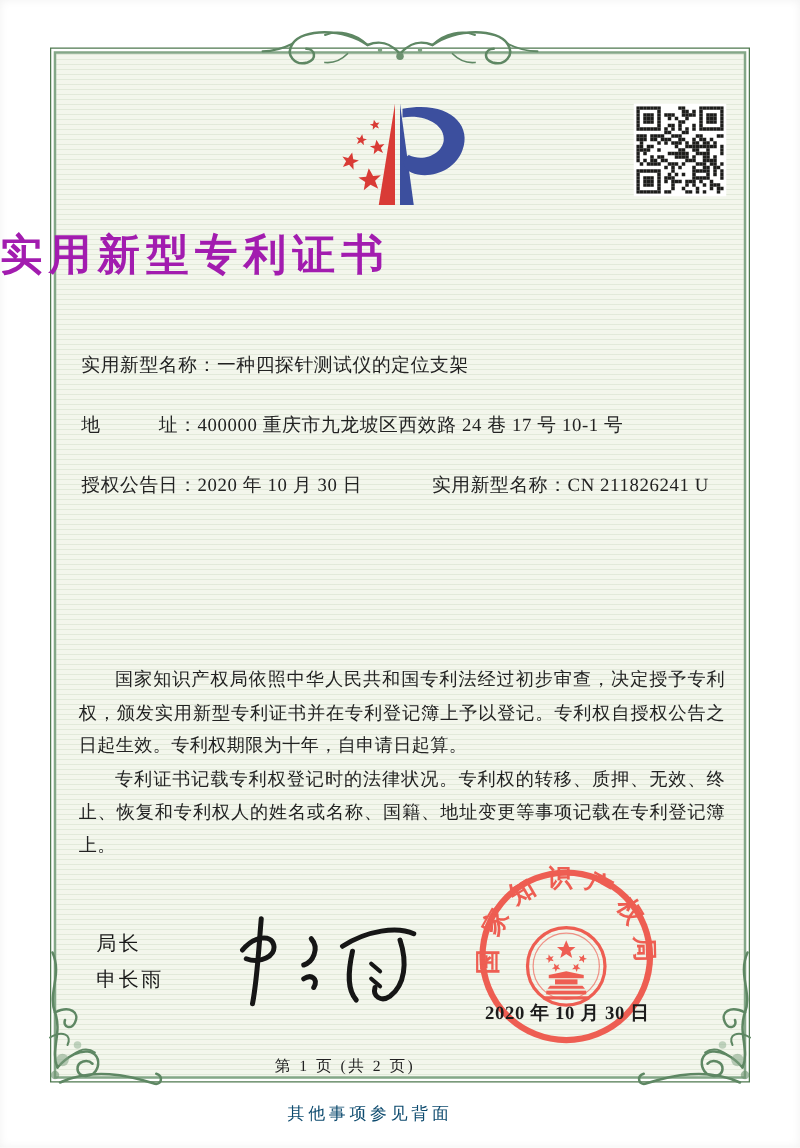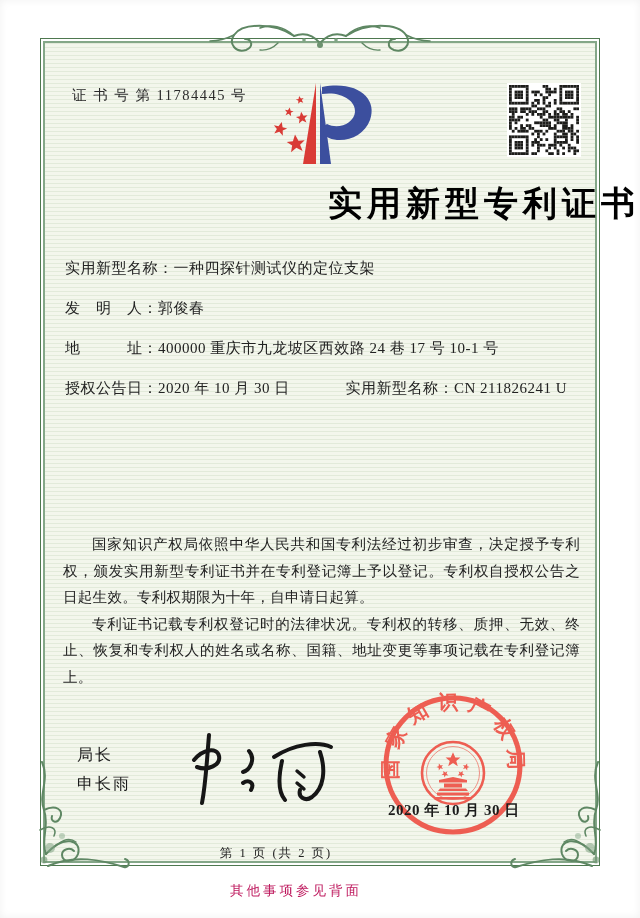"证 书 号 第 11784445" div.abs { html: <div>证 书 号 第 11784445 号</div> -> none }
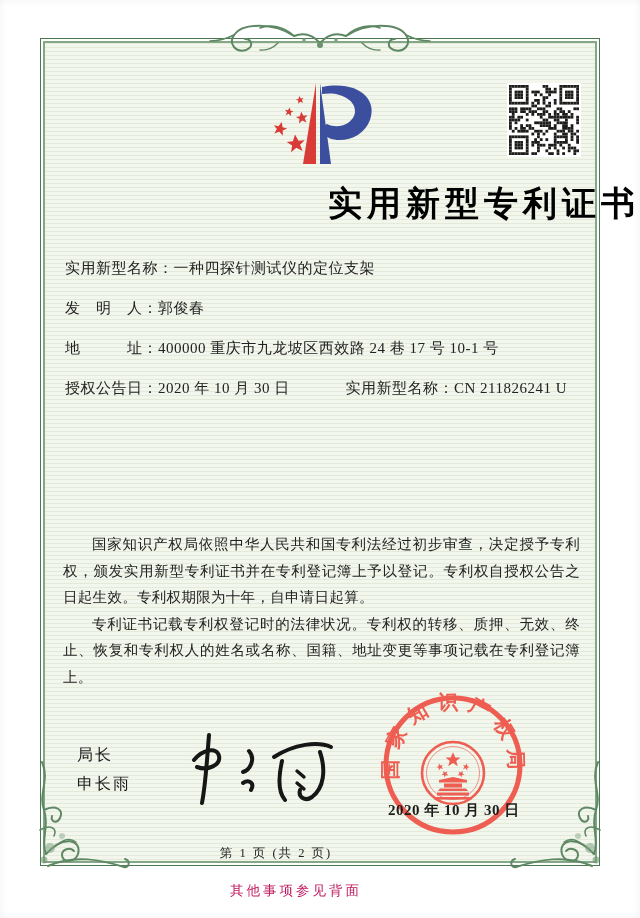"实用新型专利证书" .title { color: #000000 -> #a21caf; text-align: right -> left }
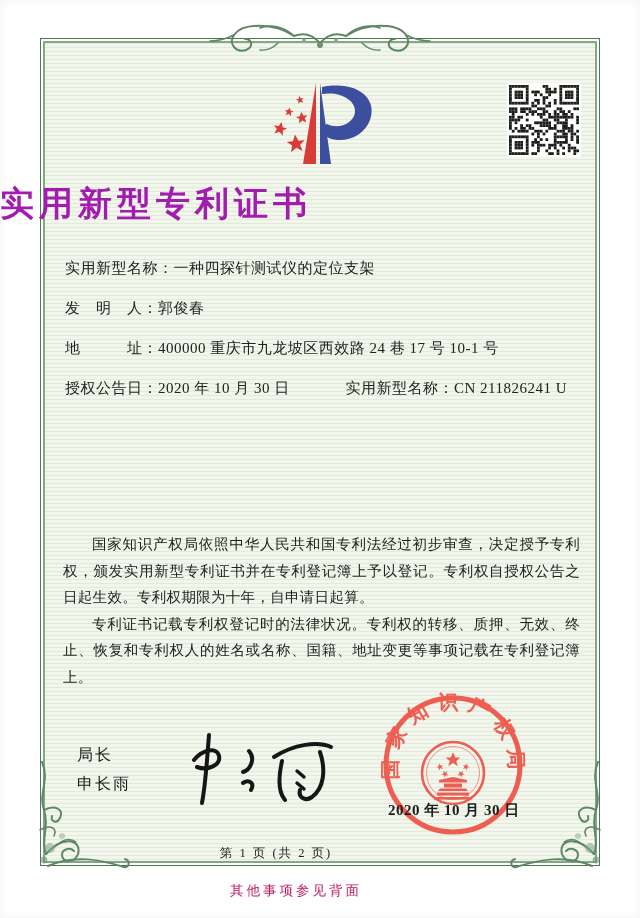"实用新型名称：一种四探针测试仪的定位支架" .field-row { margin-top: none -> 24px }
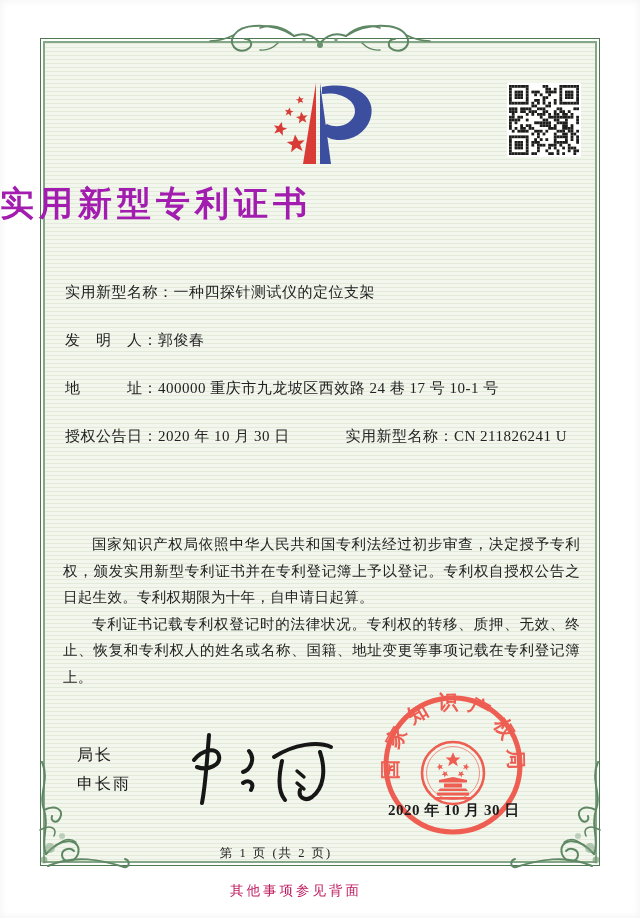"发 明 人：郭俊春" div.field-row { html: <div> <span>发 明 人：</span><span>郭俊春</span> </div> -> none }
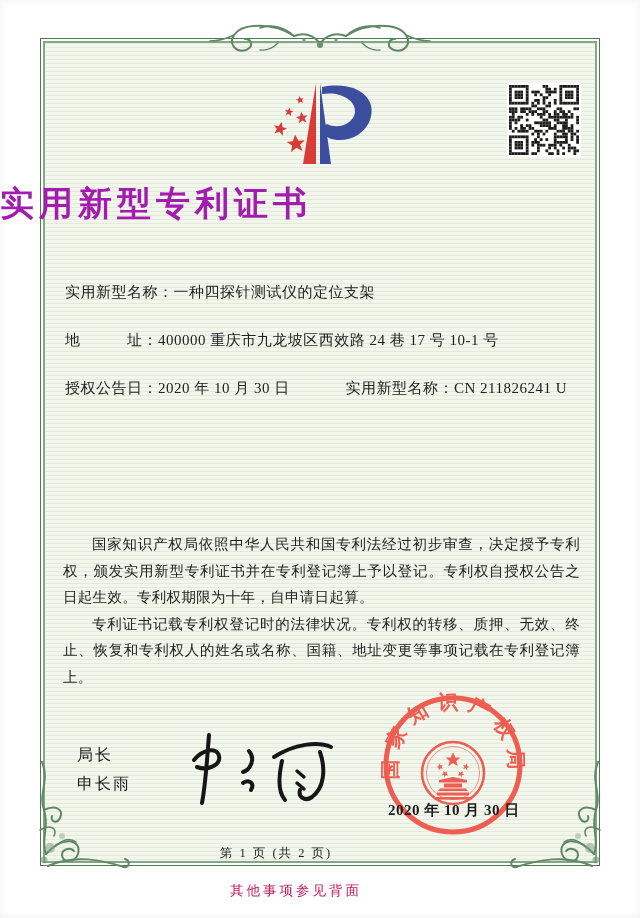"其他事项参见背面" .back-note { color: #be185d -> #0c4a6e }
